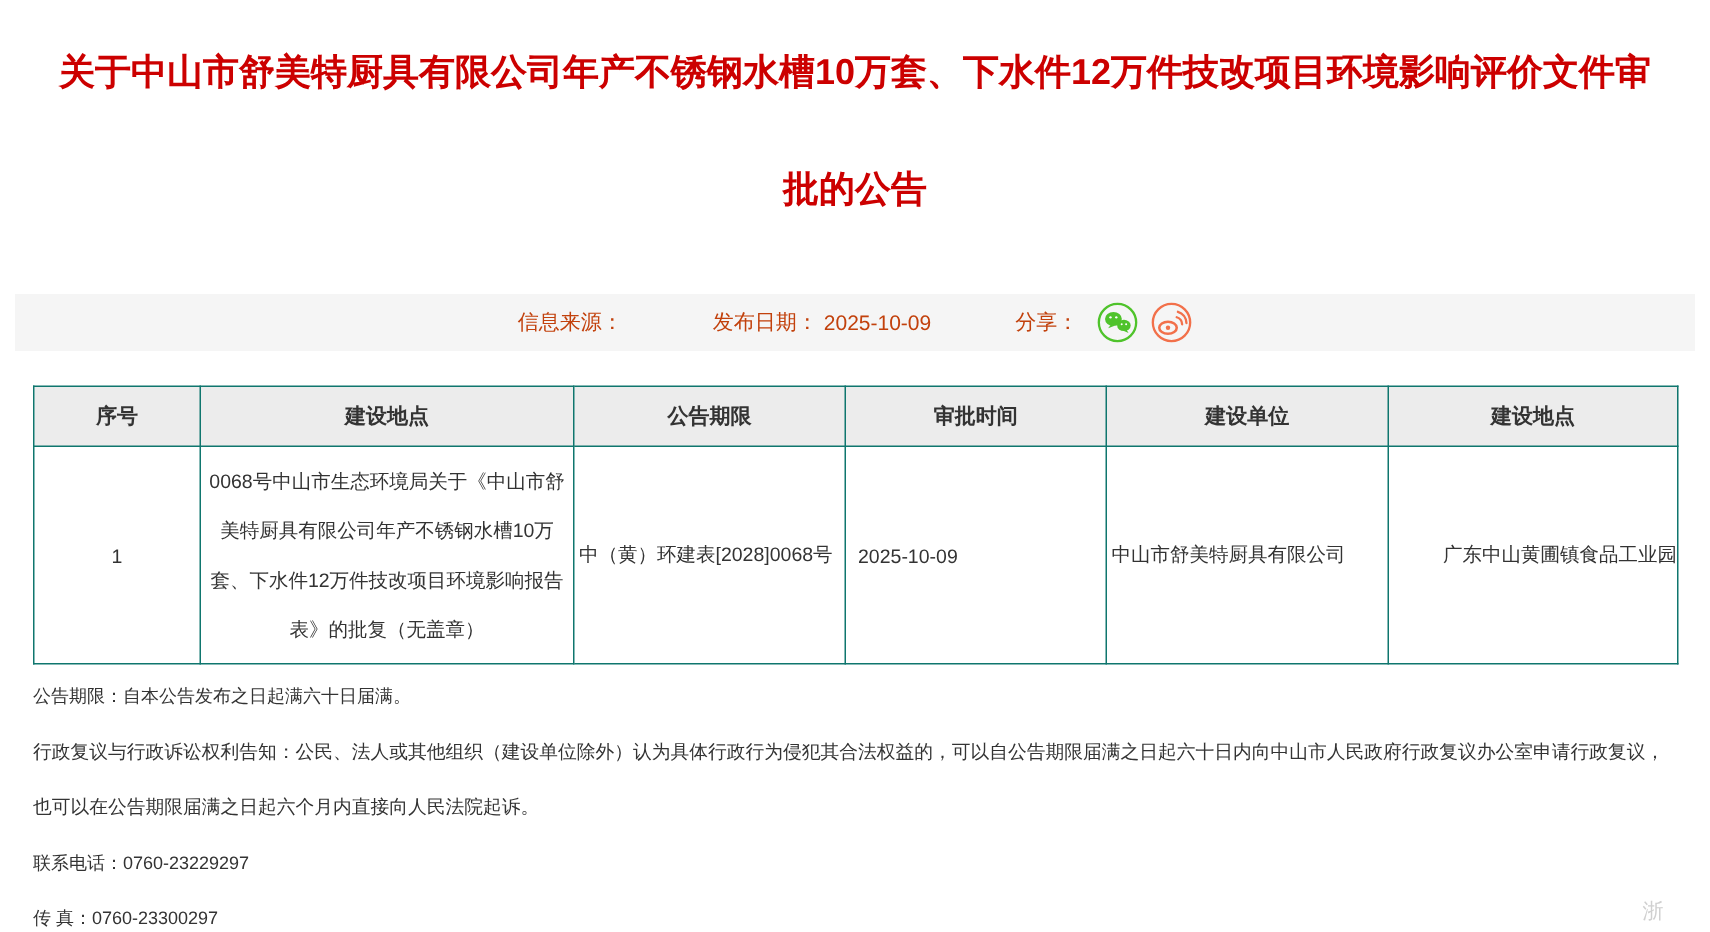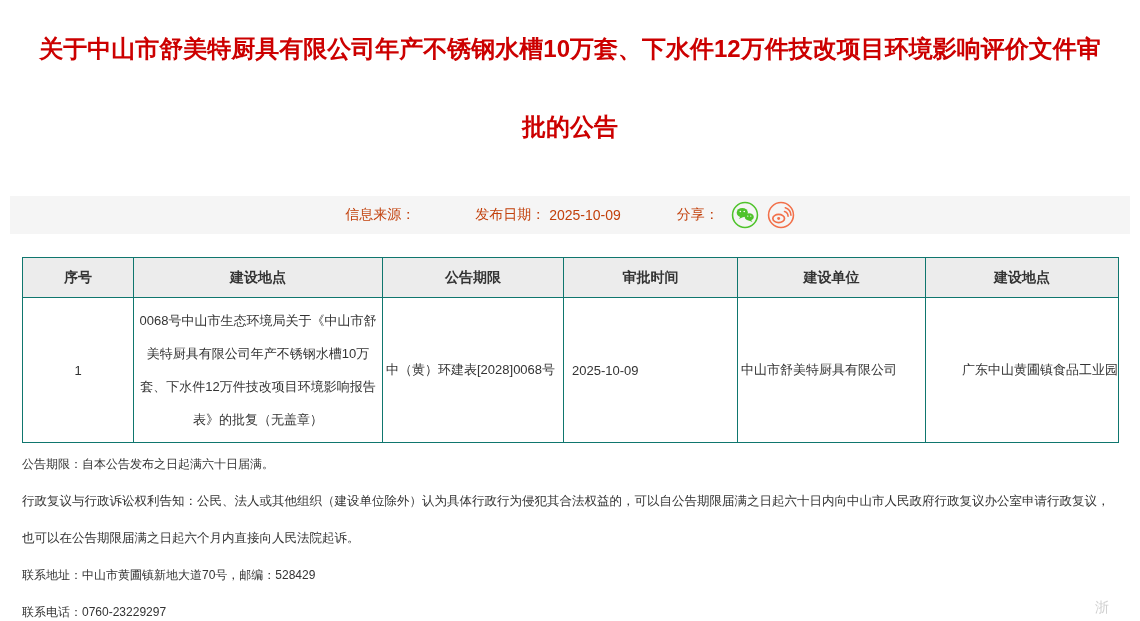"联系地址：中山市黄圃镇新地大道70号，邮编：528429" p { html: <p>联系地址：中山市黄圃镇新地大道70号，邮编：528429</p> -> none }
